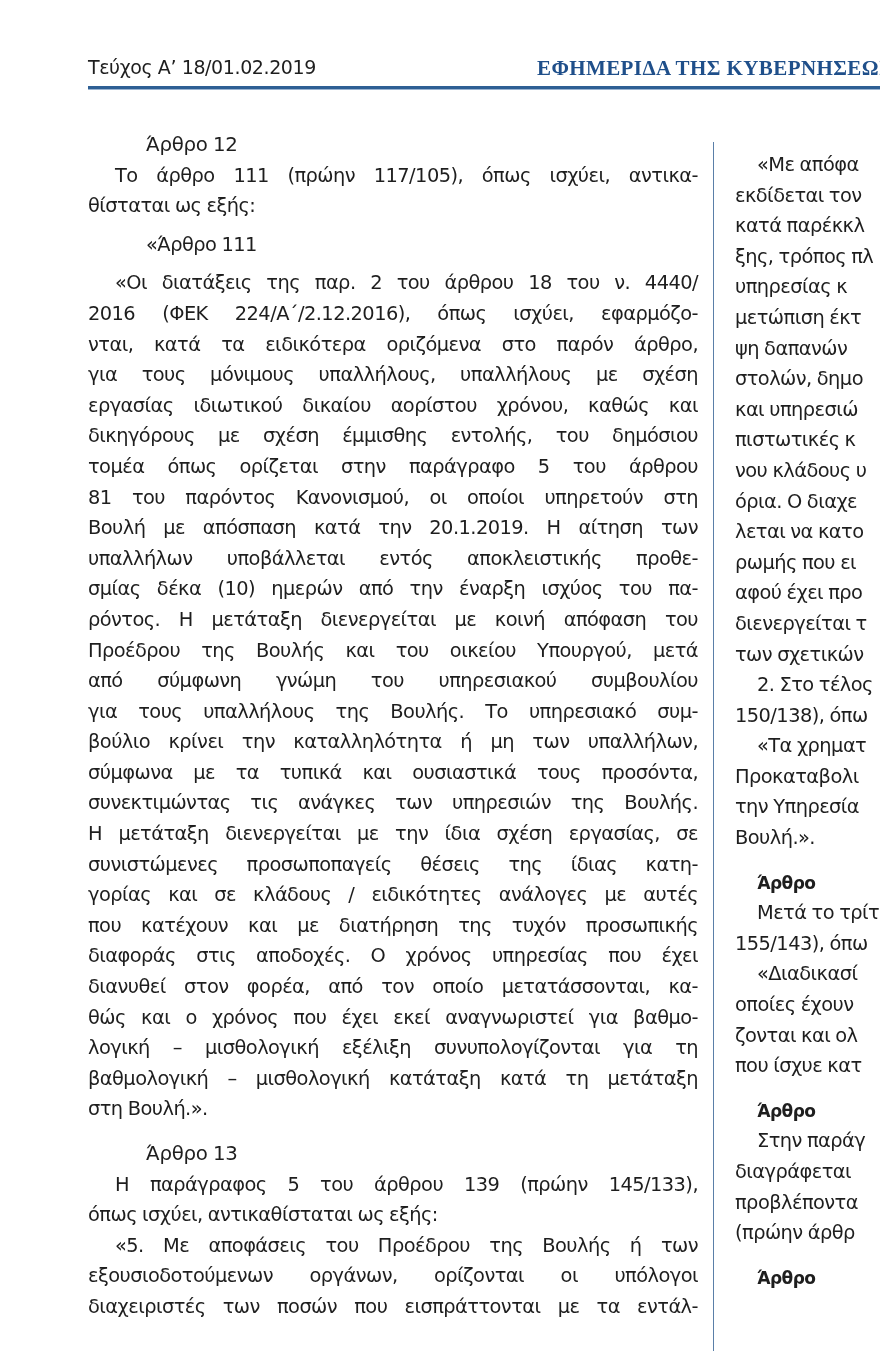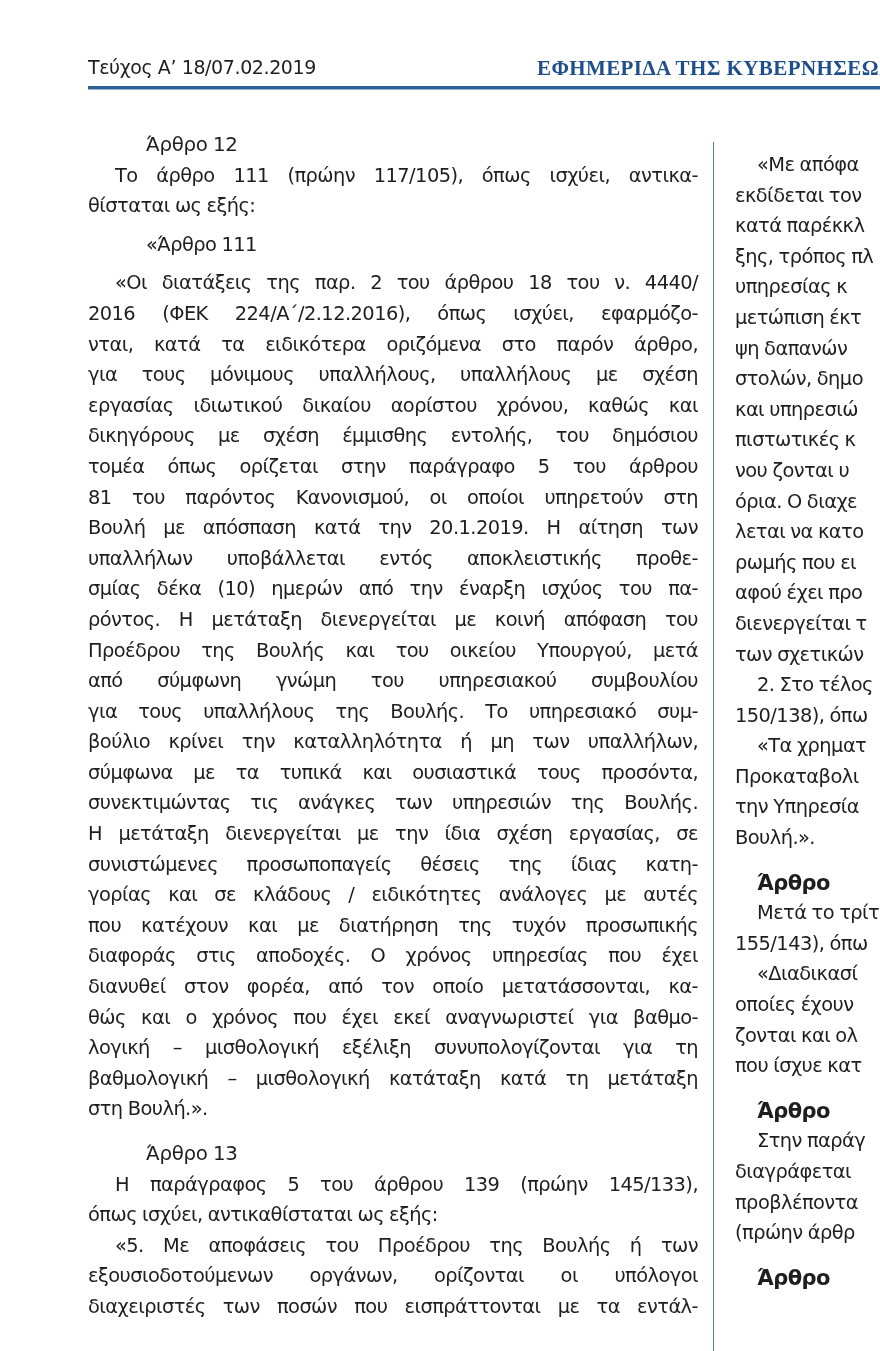"Τεύχος Α’ 18/07.02.2019" div.issue-label { text: 18/07.02.2019 -> 18/01.02.2019 }
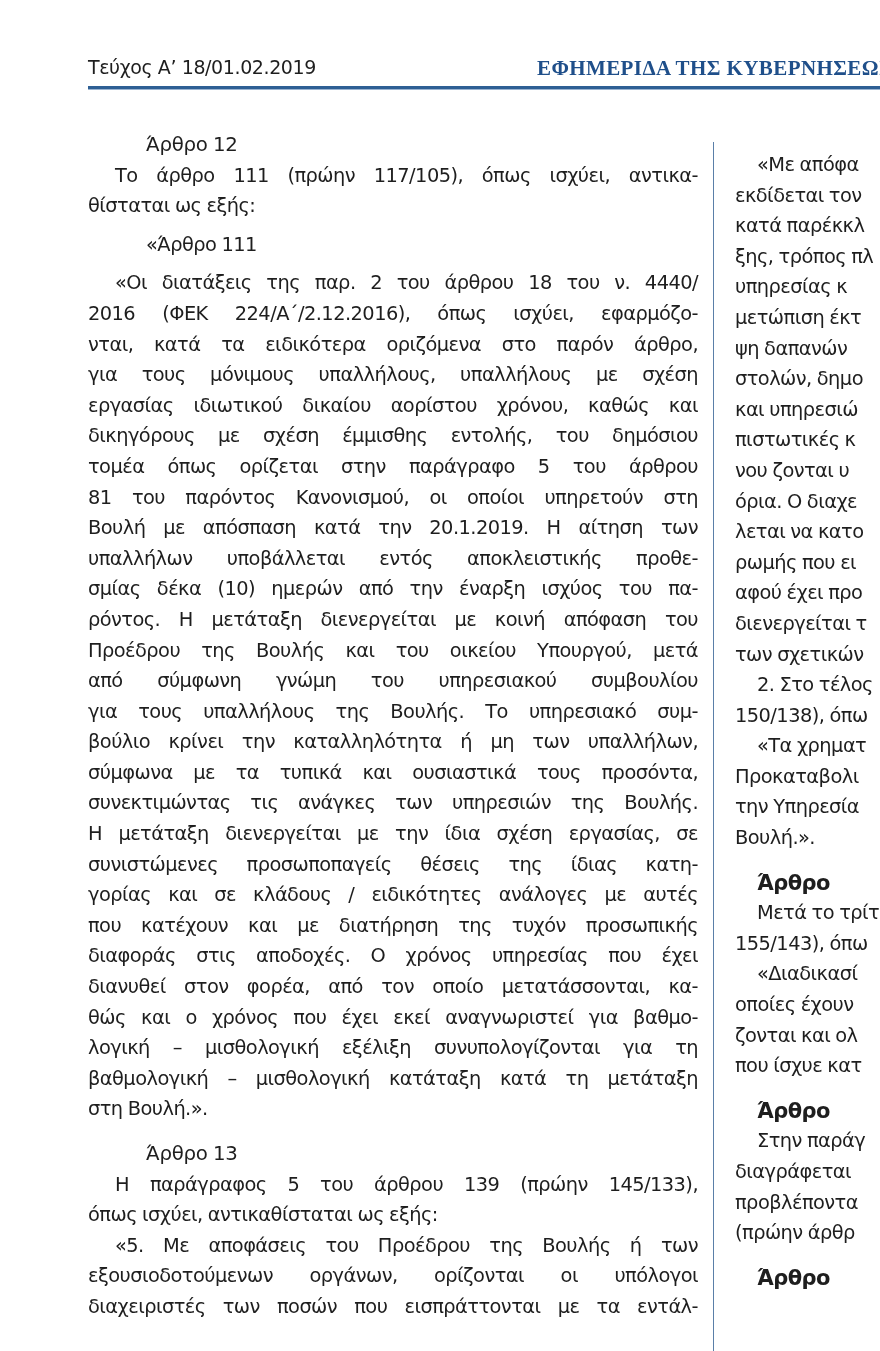"νου ζονται υ" div.right-line { text: ζονται -> κλάδους }
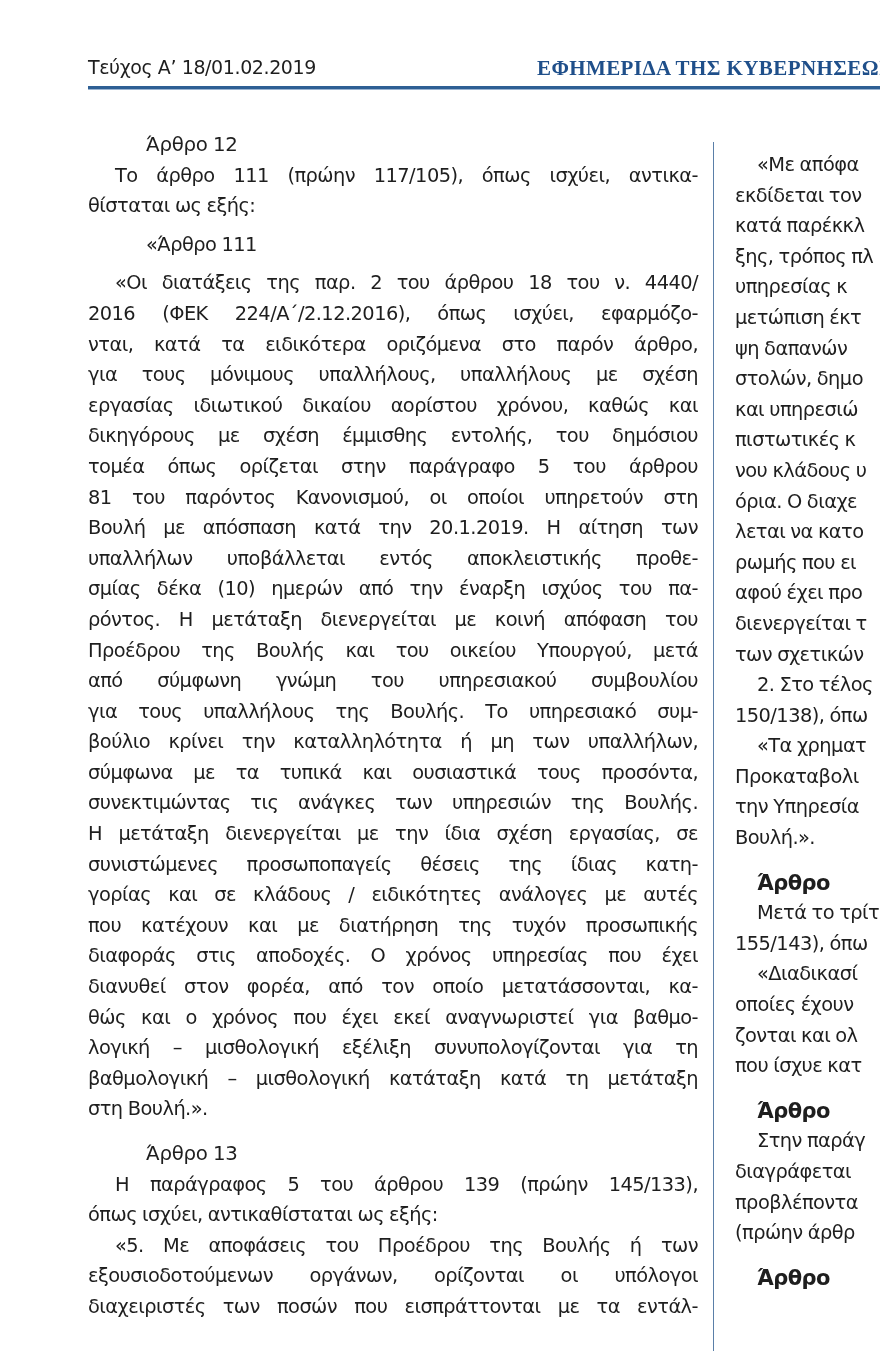"Άρθρο" .right-heading { font-size: 21px -> 17px }
